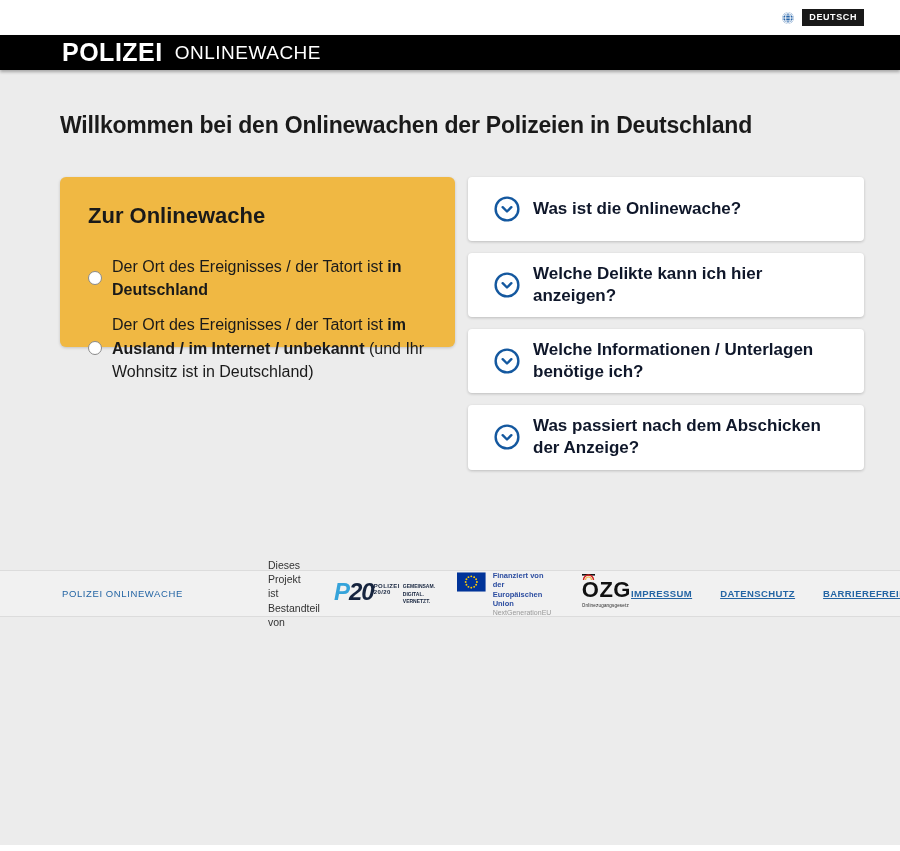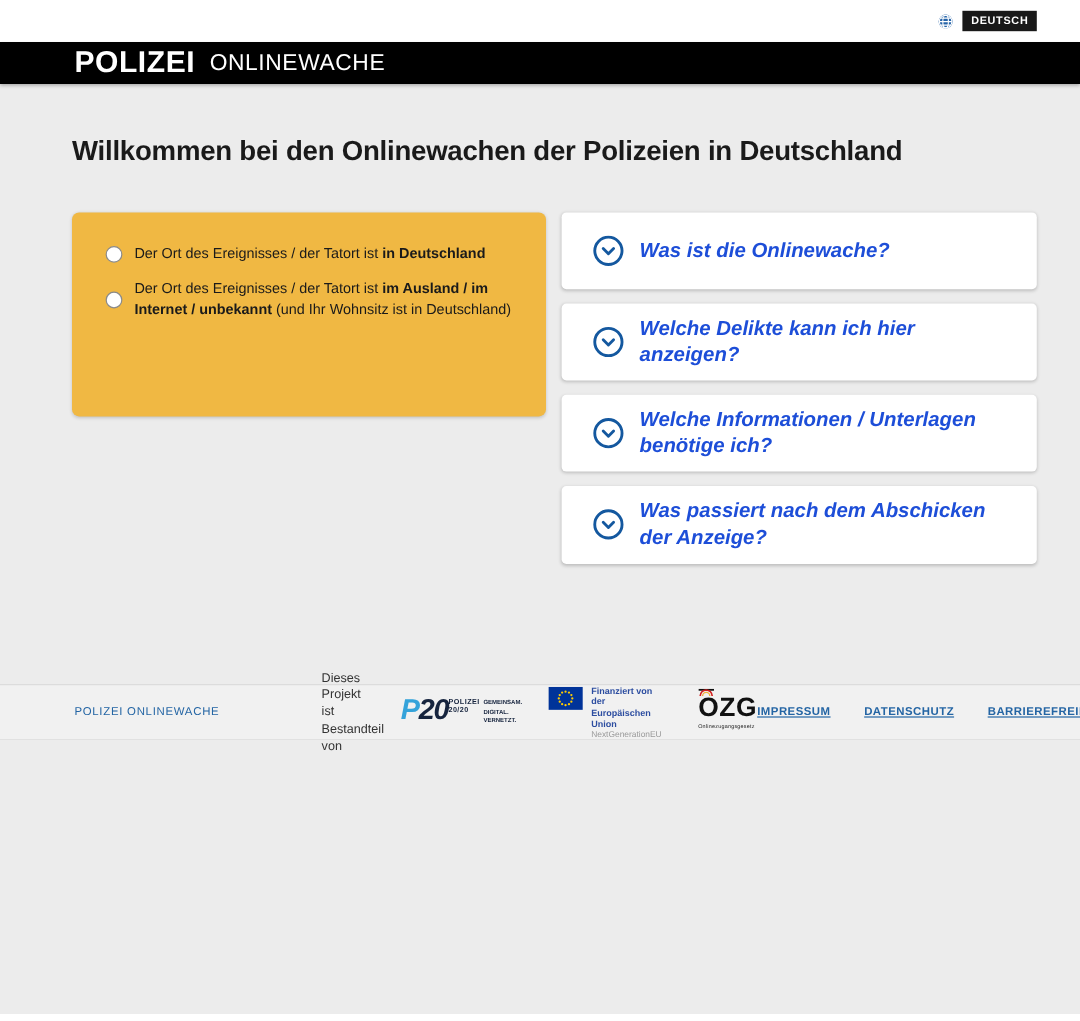"Zur Onlinewache" h2 { html: none -> <h2>Zur Onlinewache</h2> }
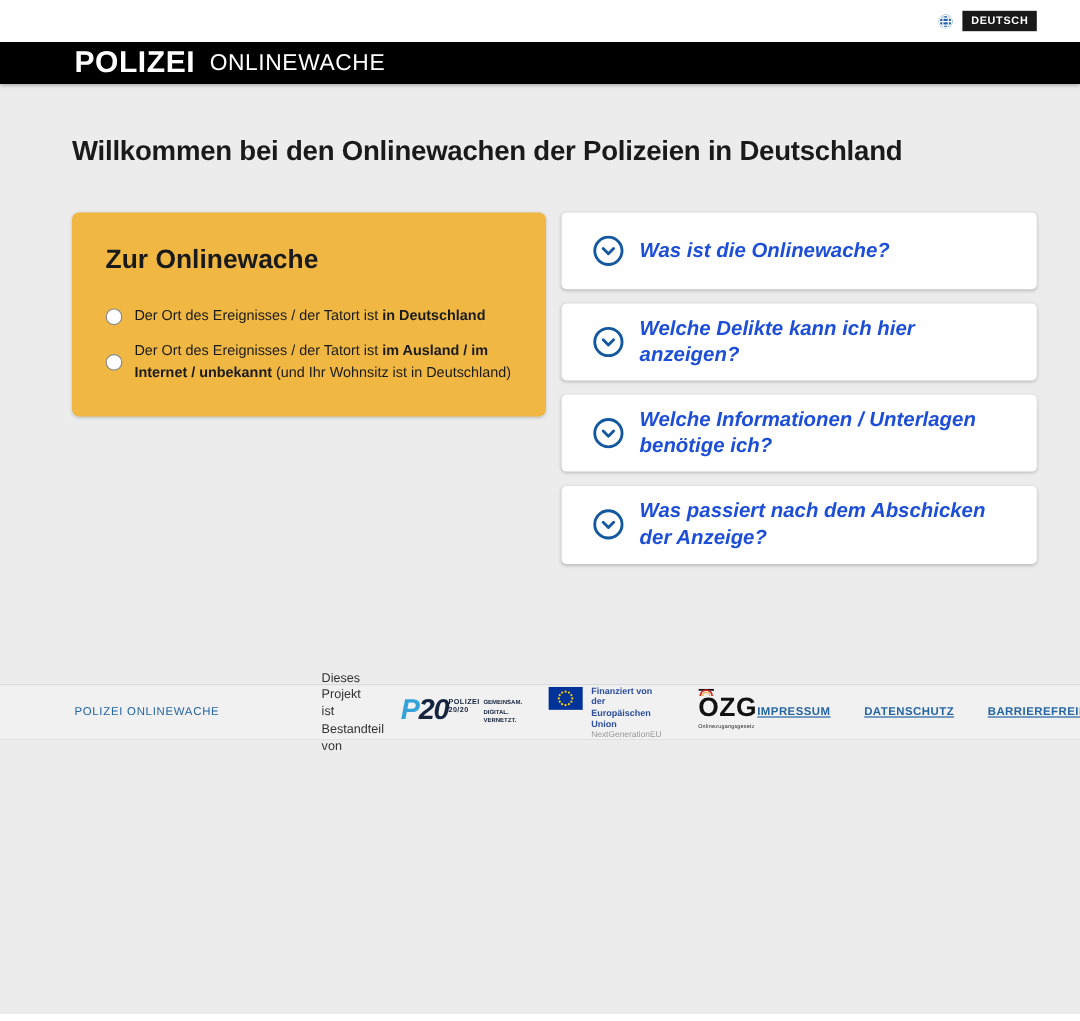"Was ist die Onlinewache?" .faq-q { color: #1d4ed8 -> #0f172a; font-style: italic -> none }
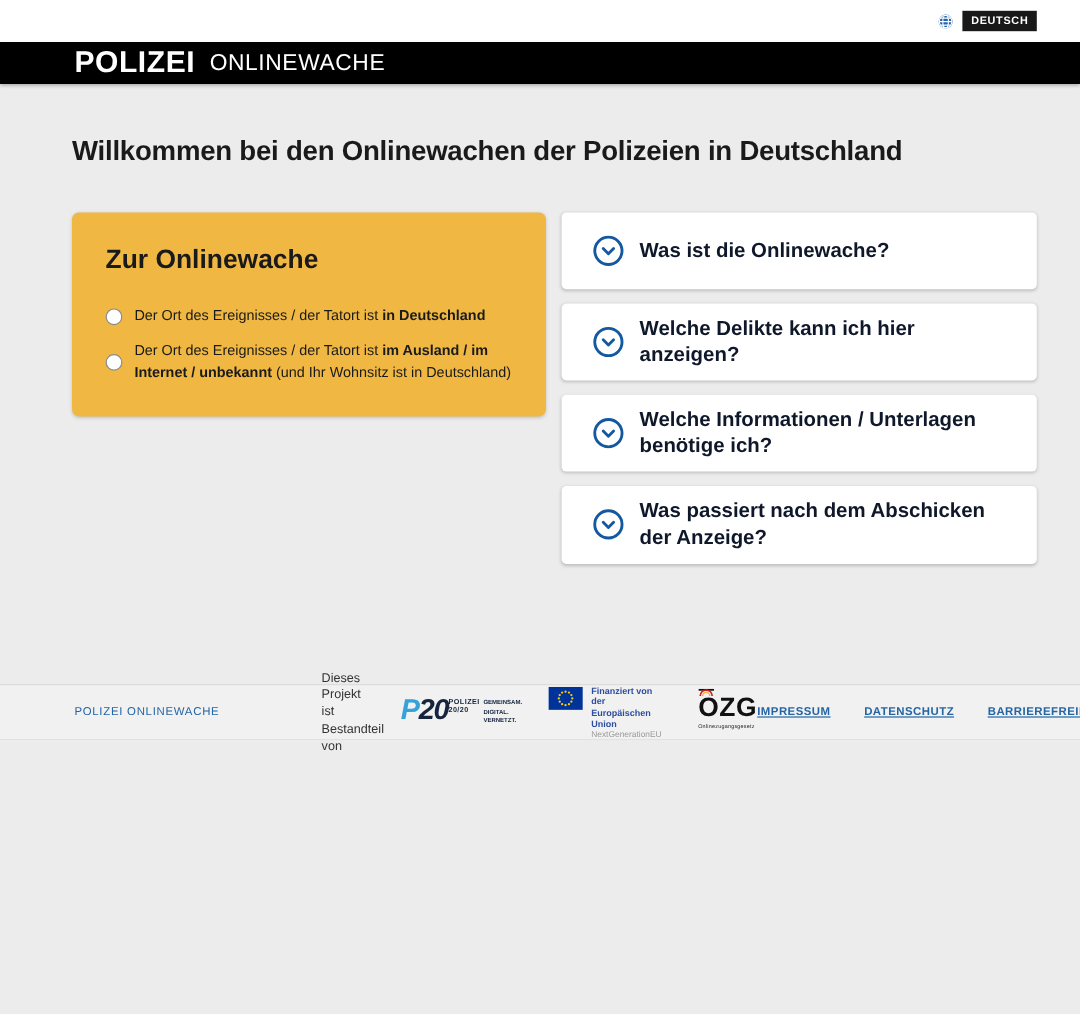"Der Ort des Ereignisses /" .option-text { font-size: 12px -> 16px }
